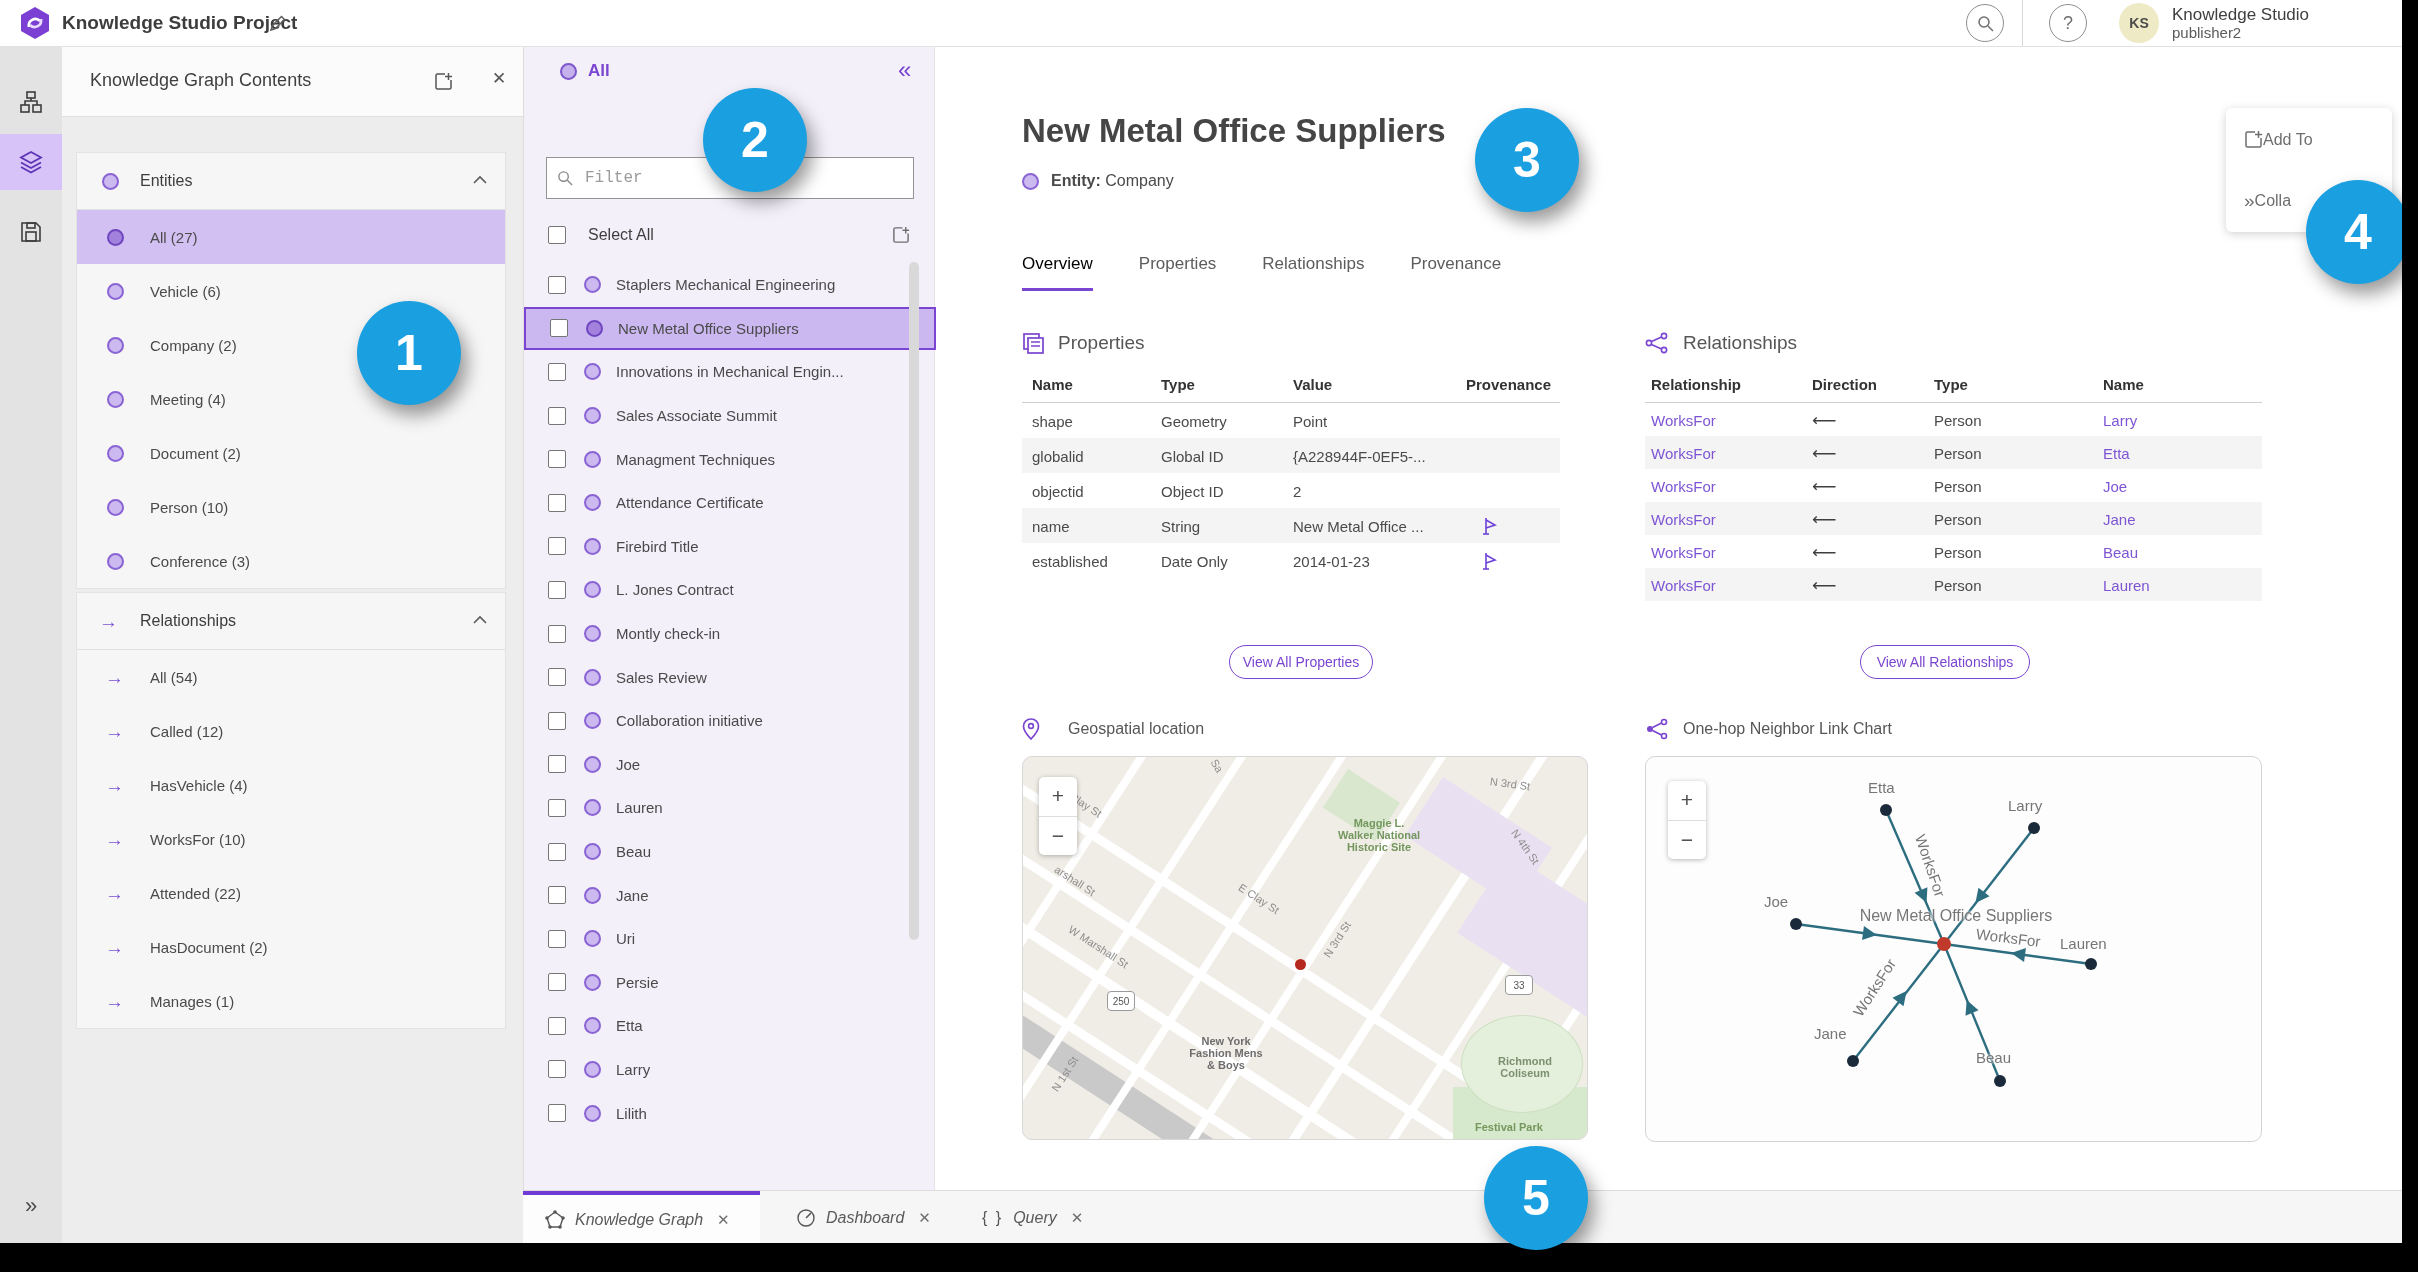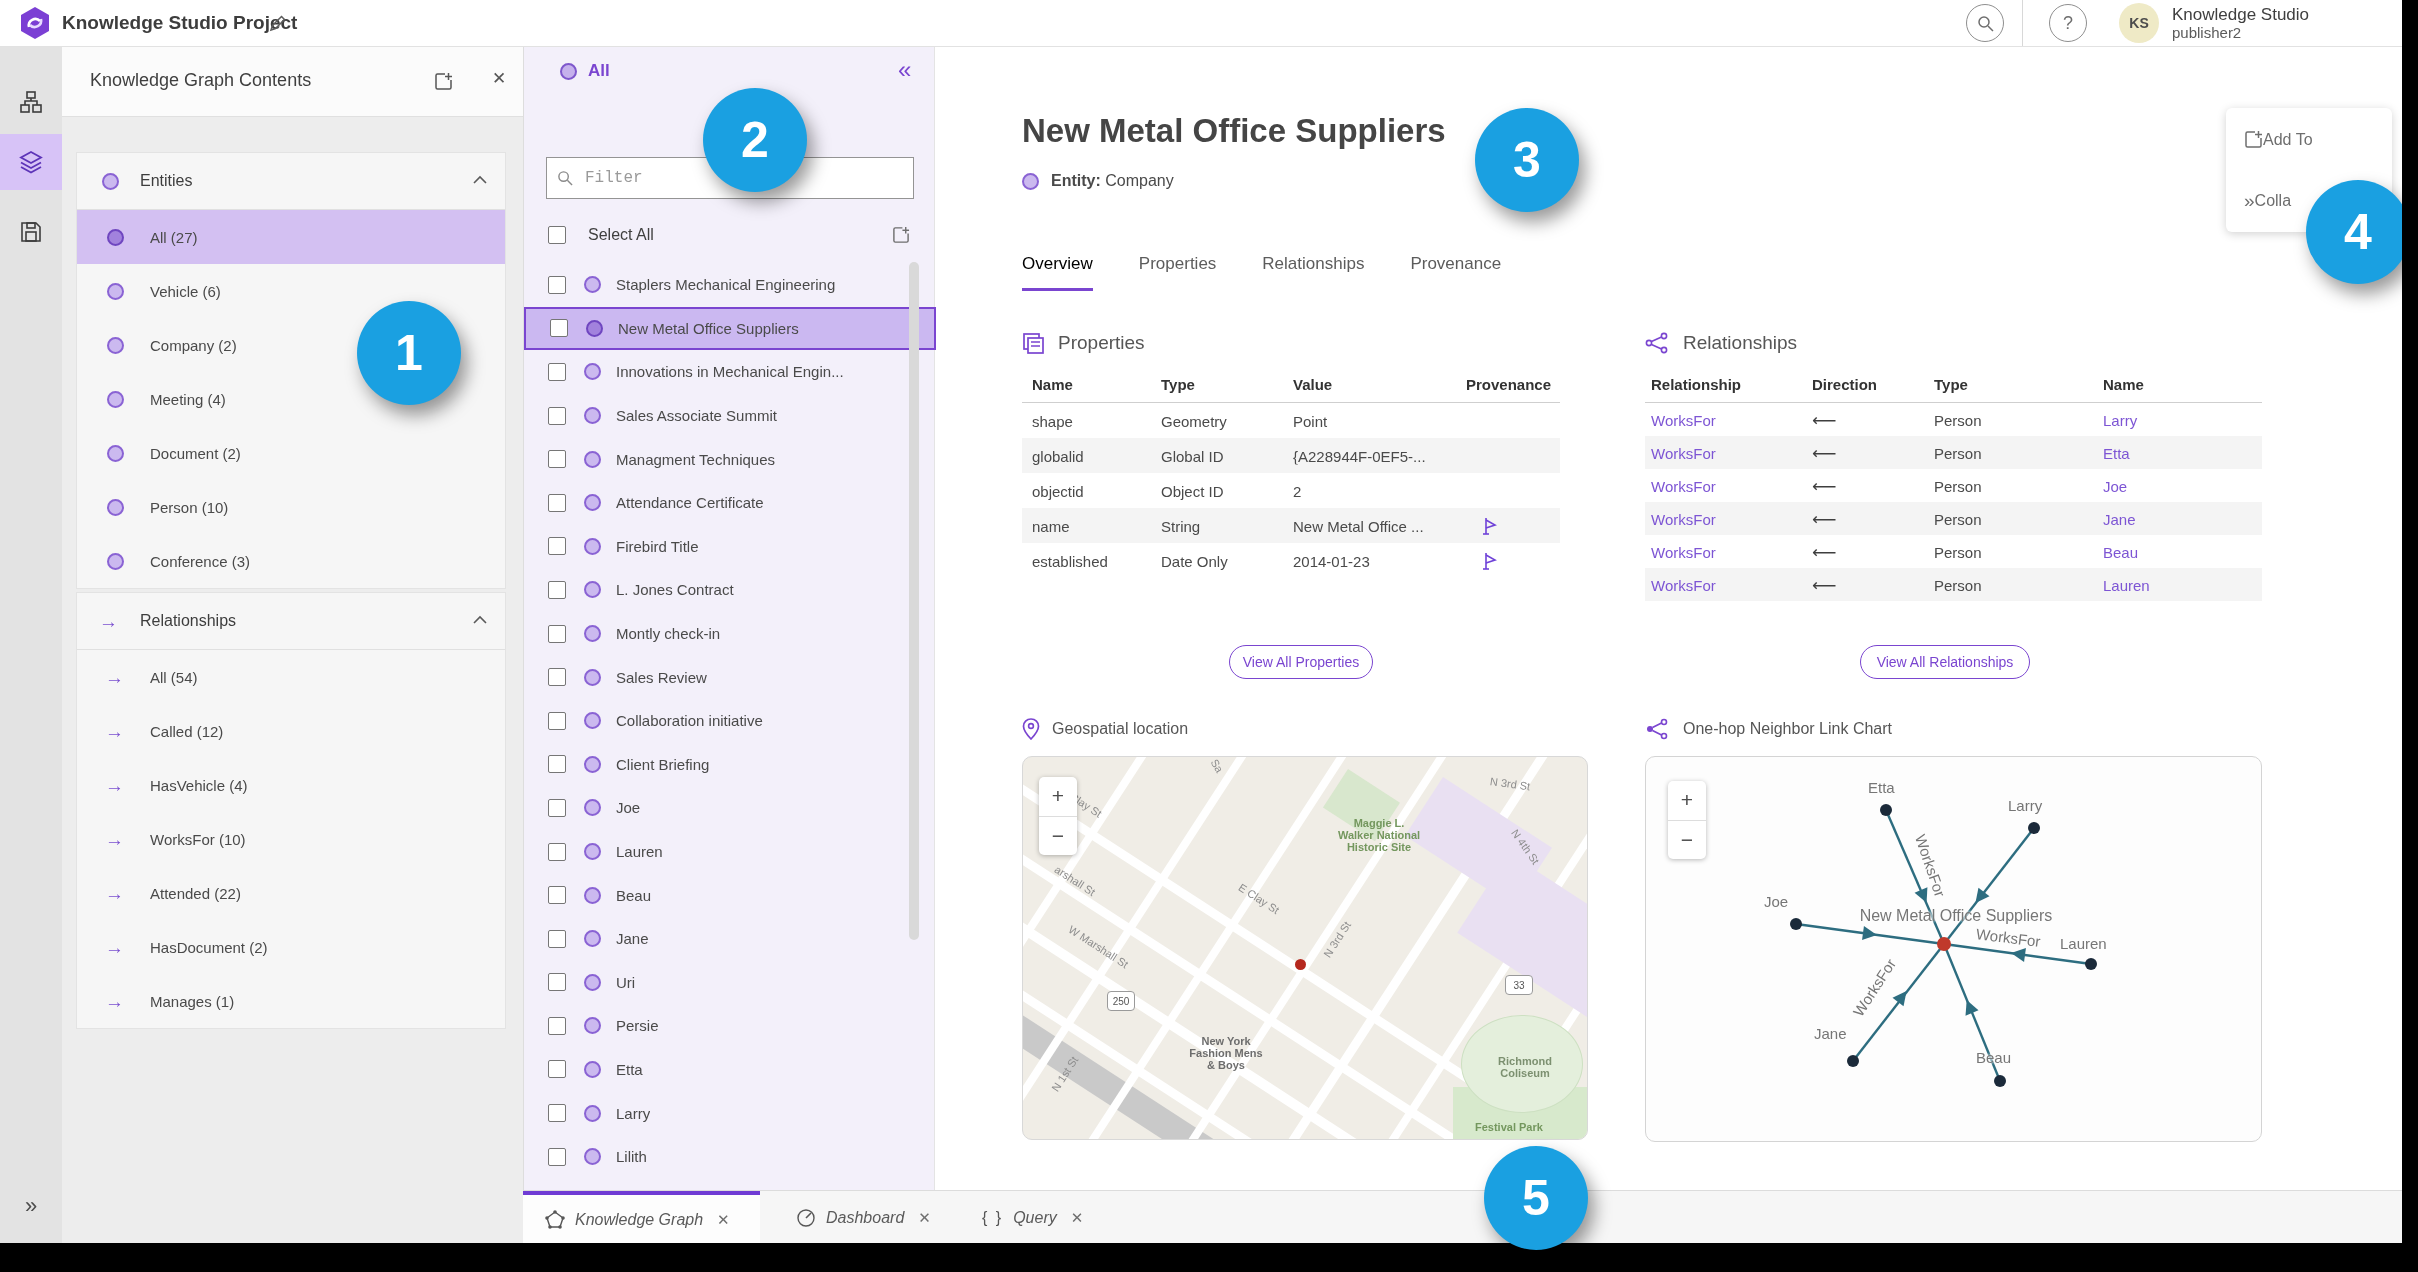"Geospatial location" div.sec-head { gap: 12px -> 28px }
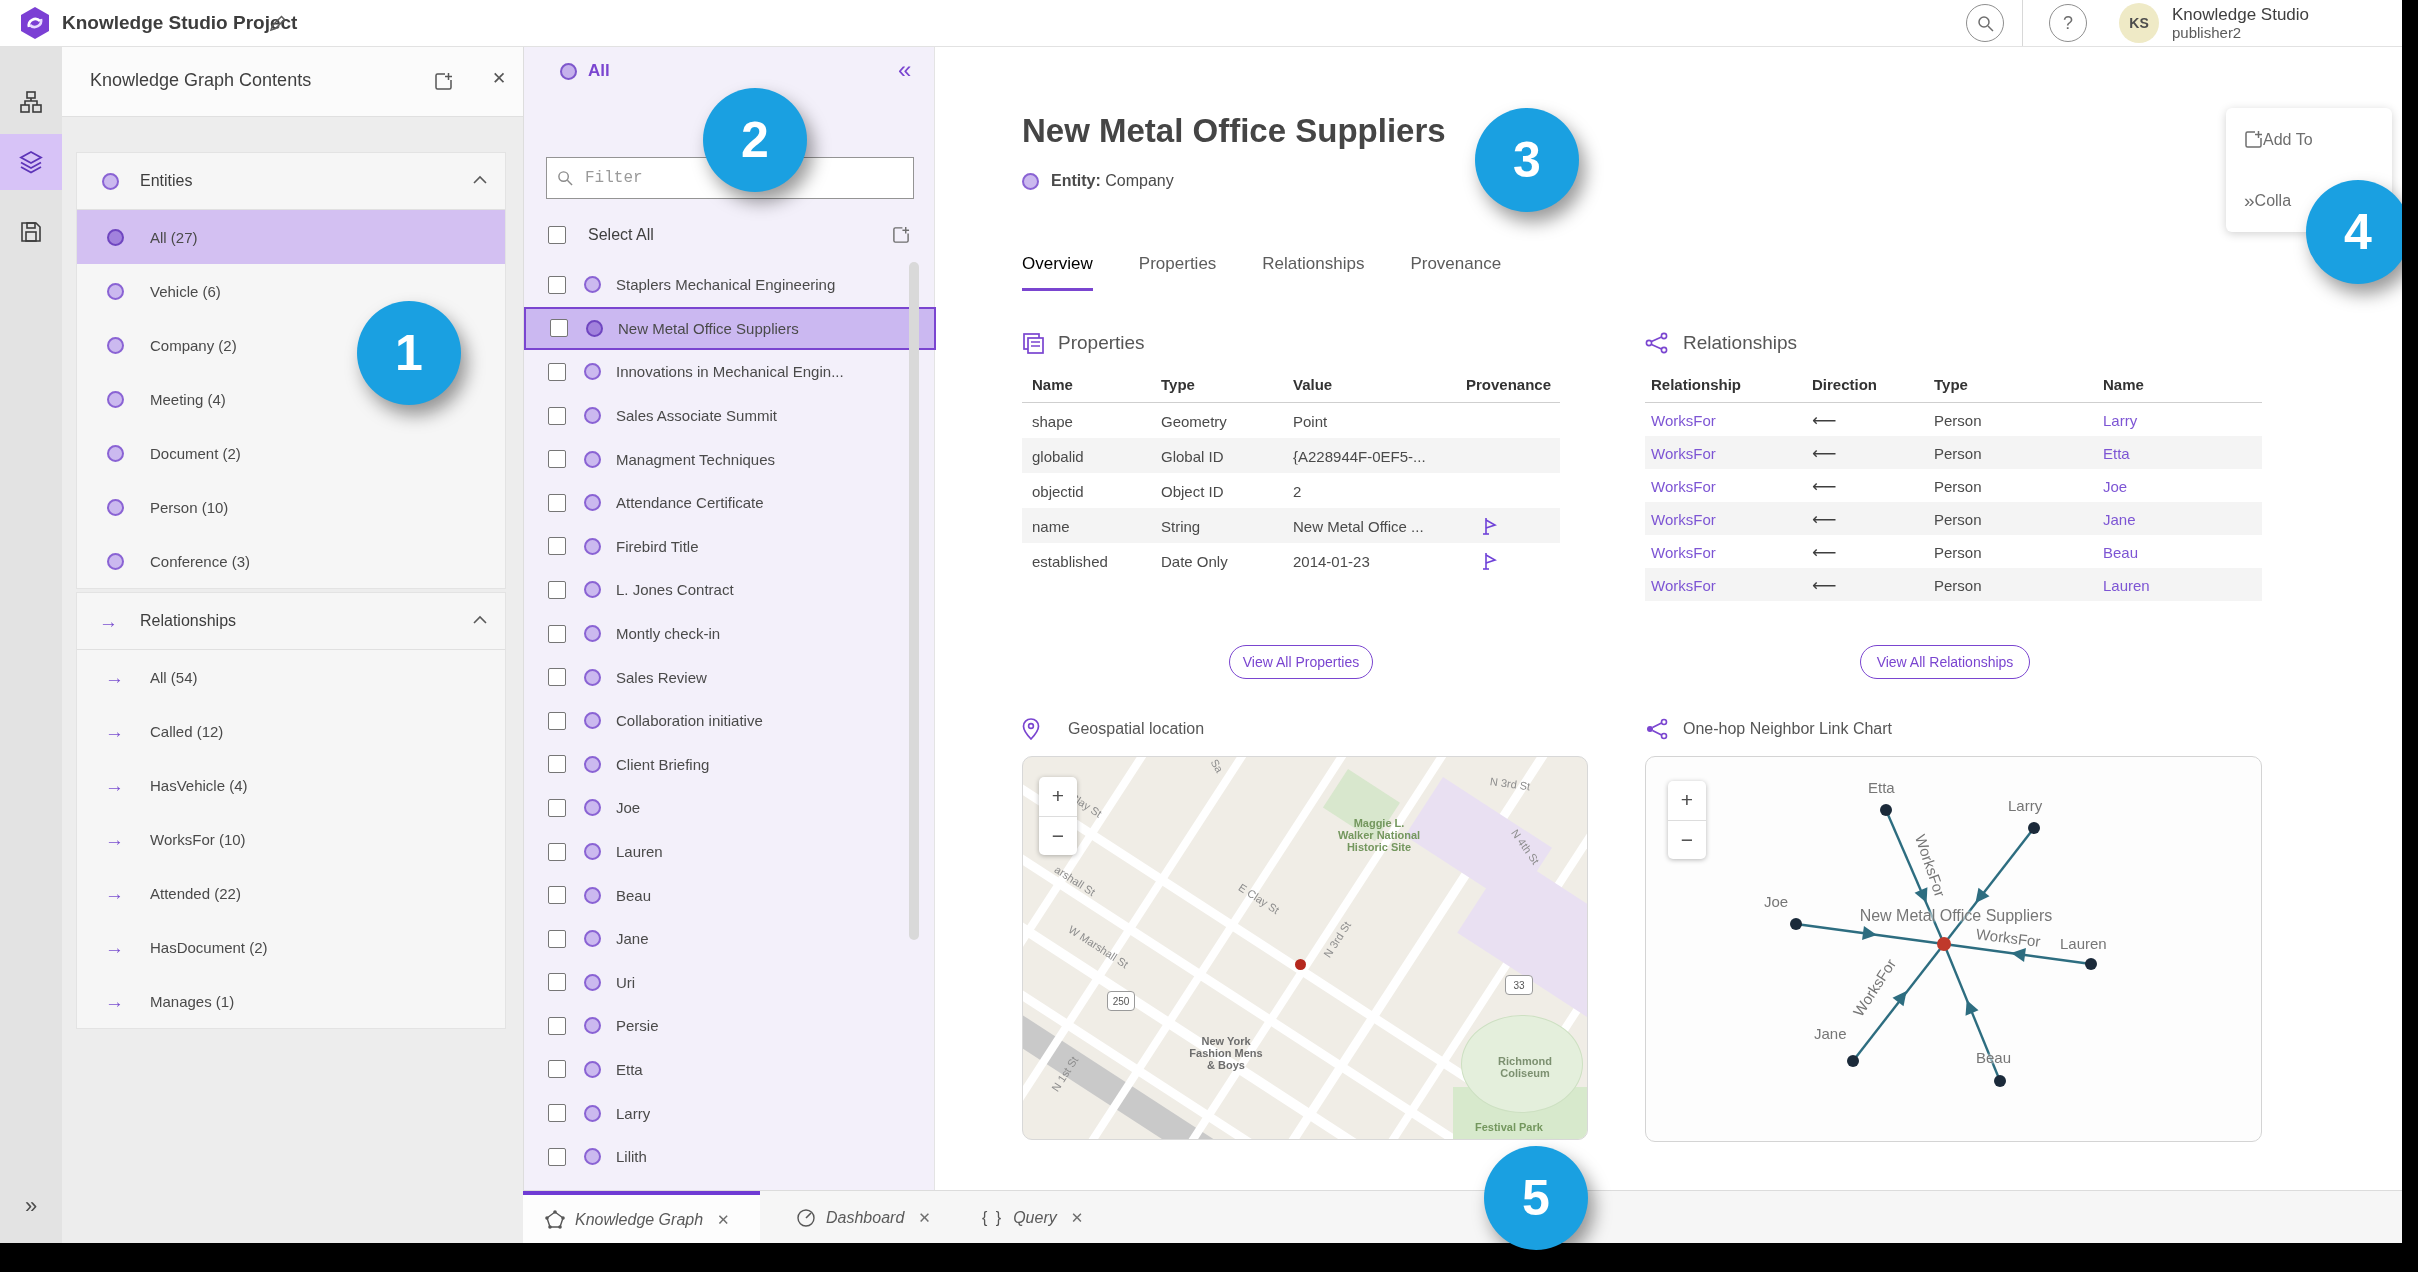"Client Briefing" div.l-row { html: <div> <span></span> <span></span> <span>Client Briefing</span> </div> -> none }
